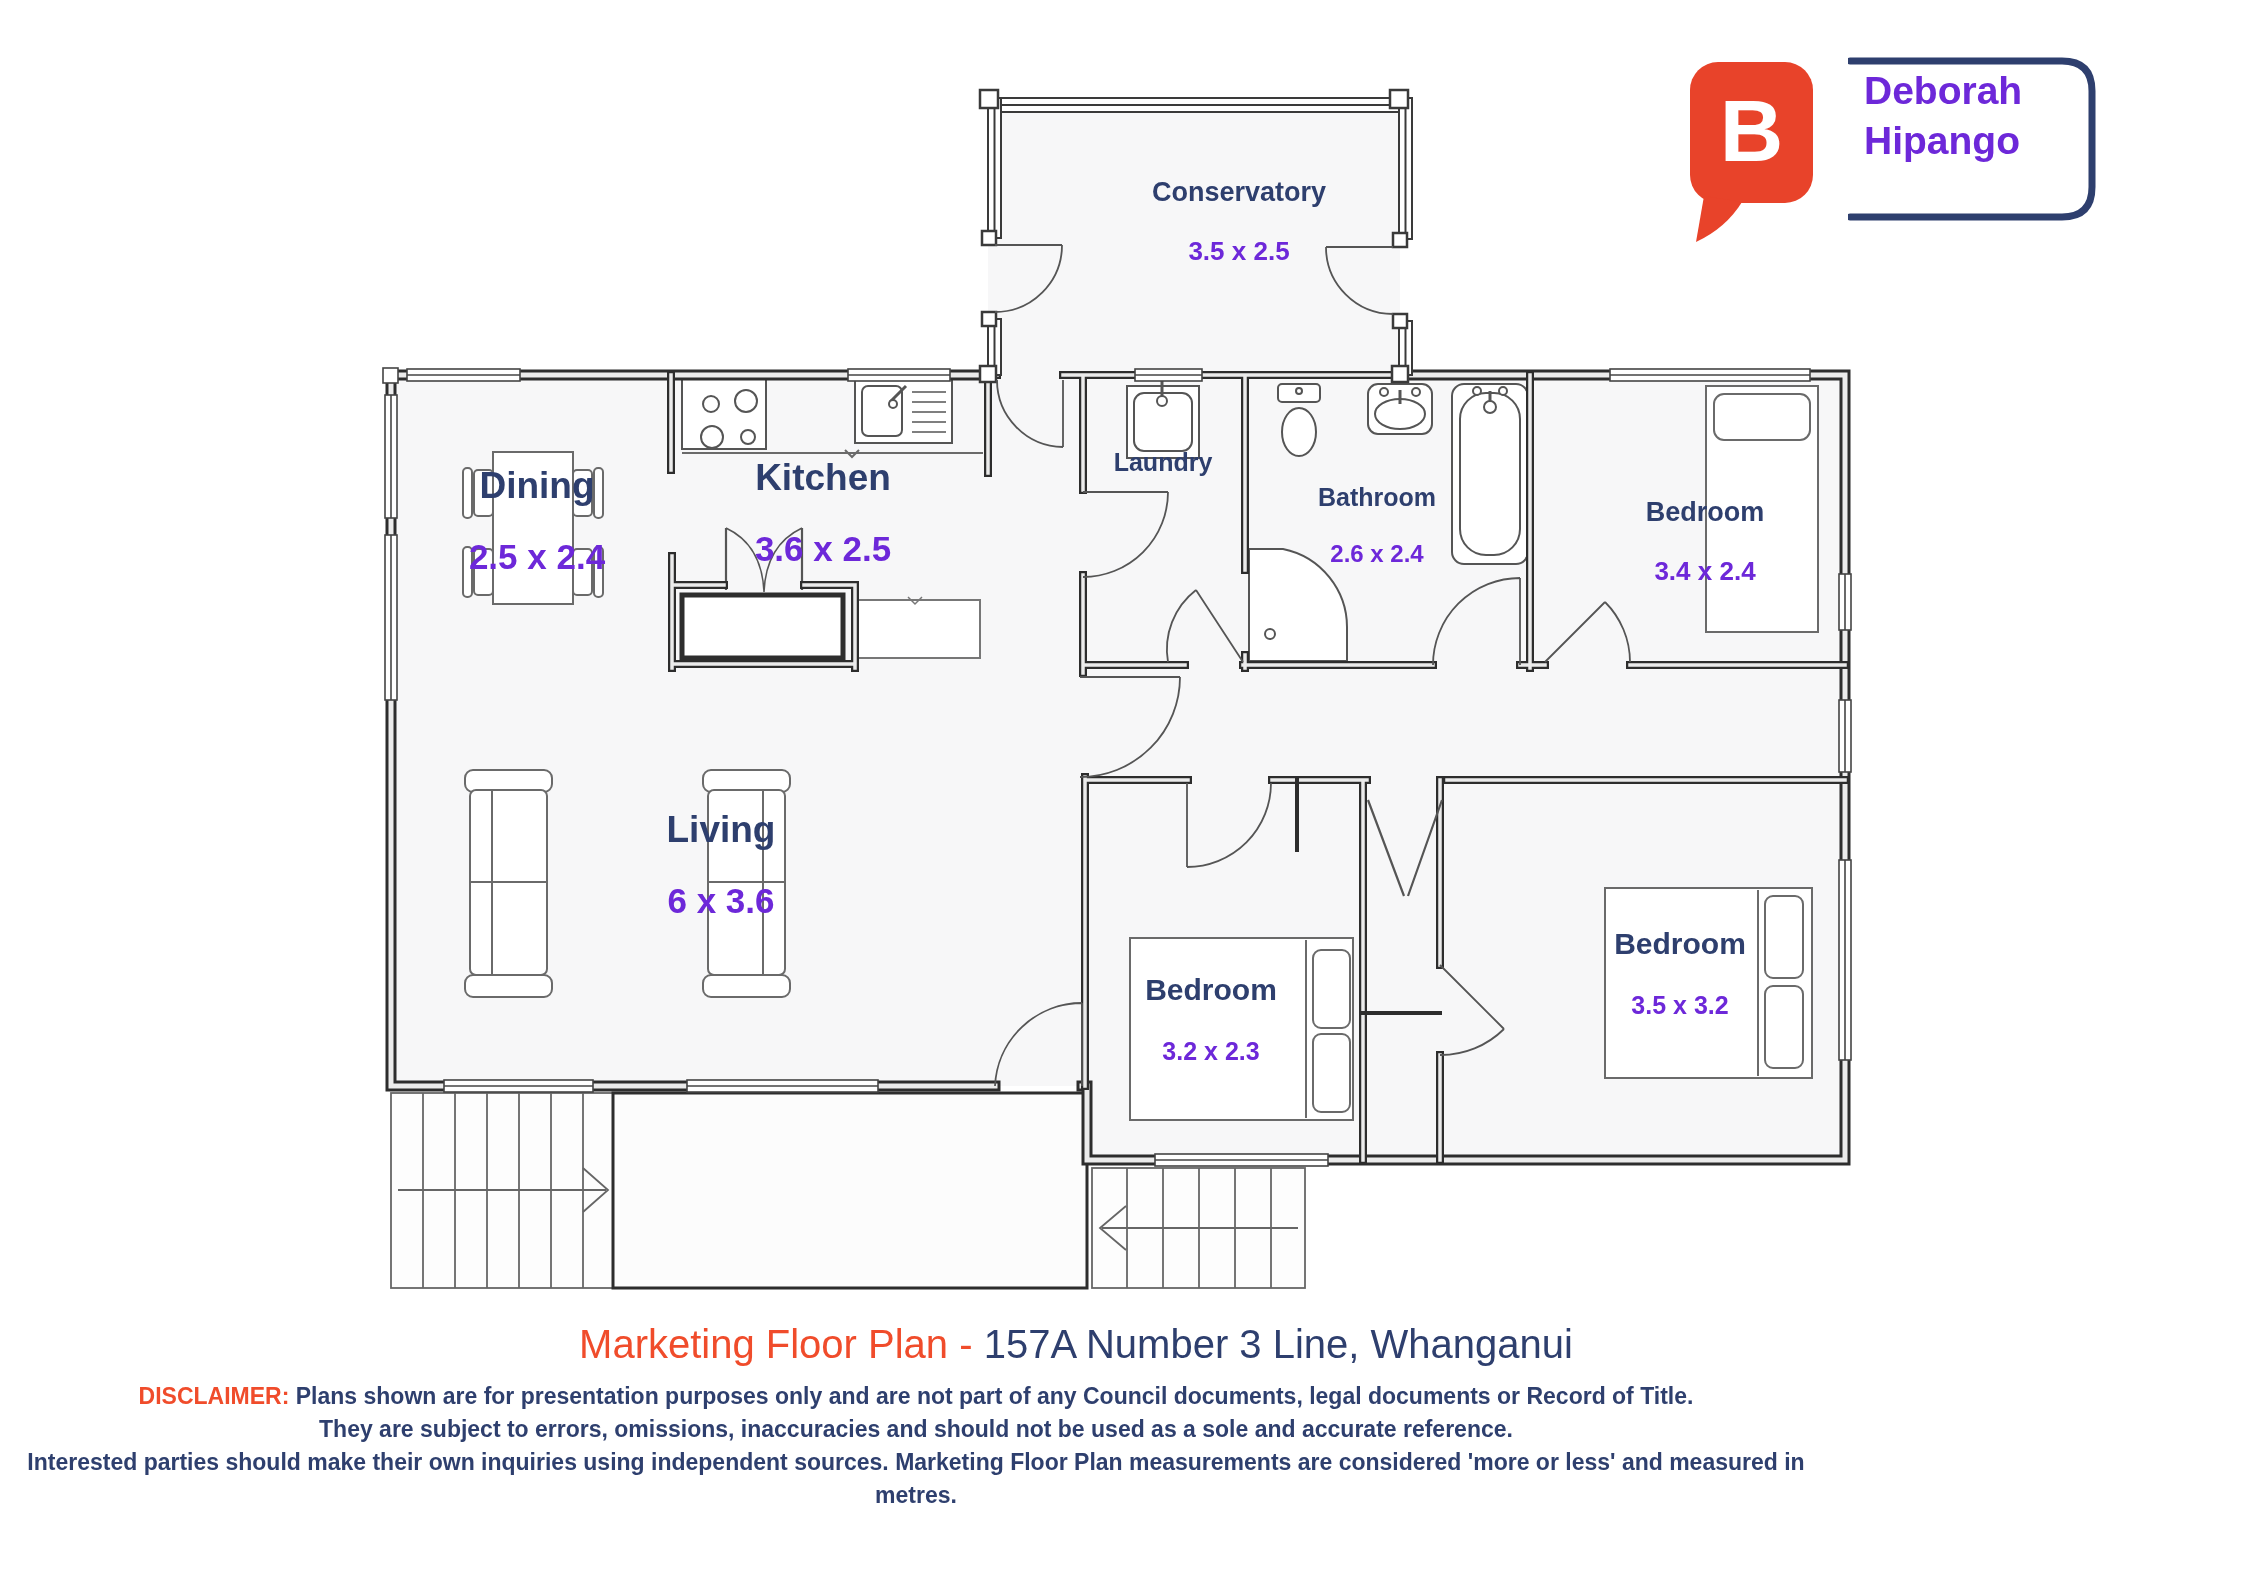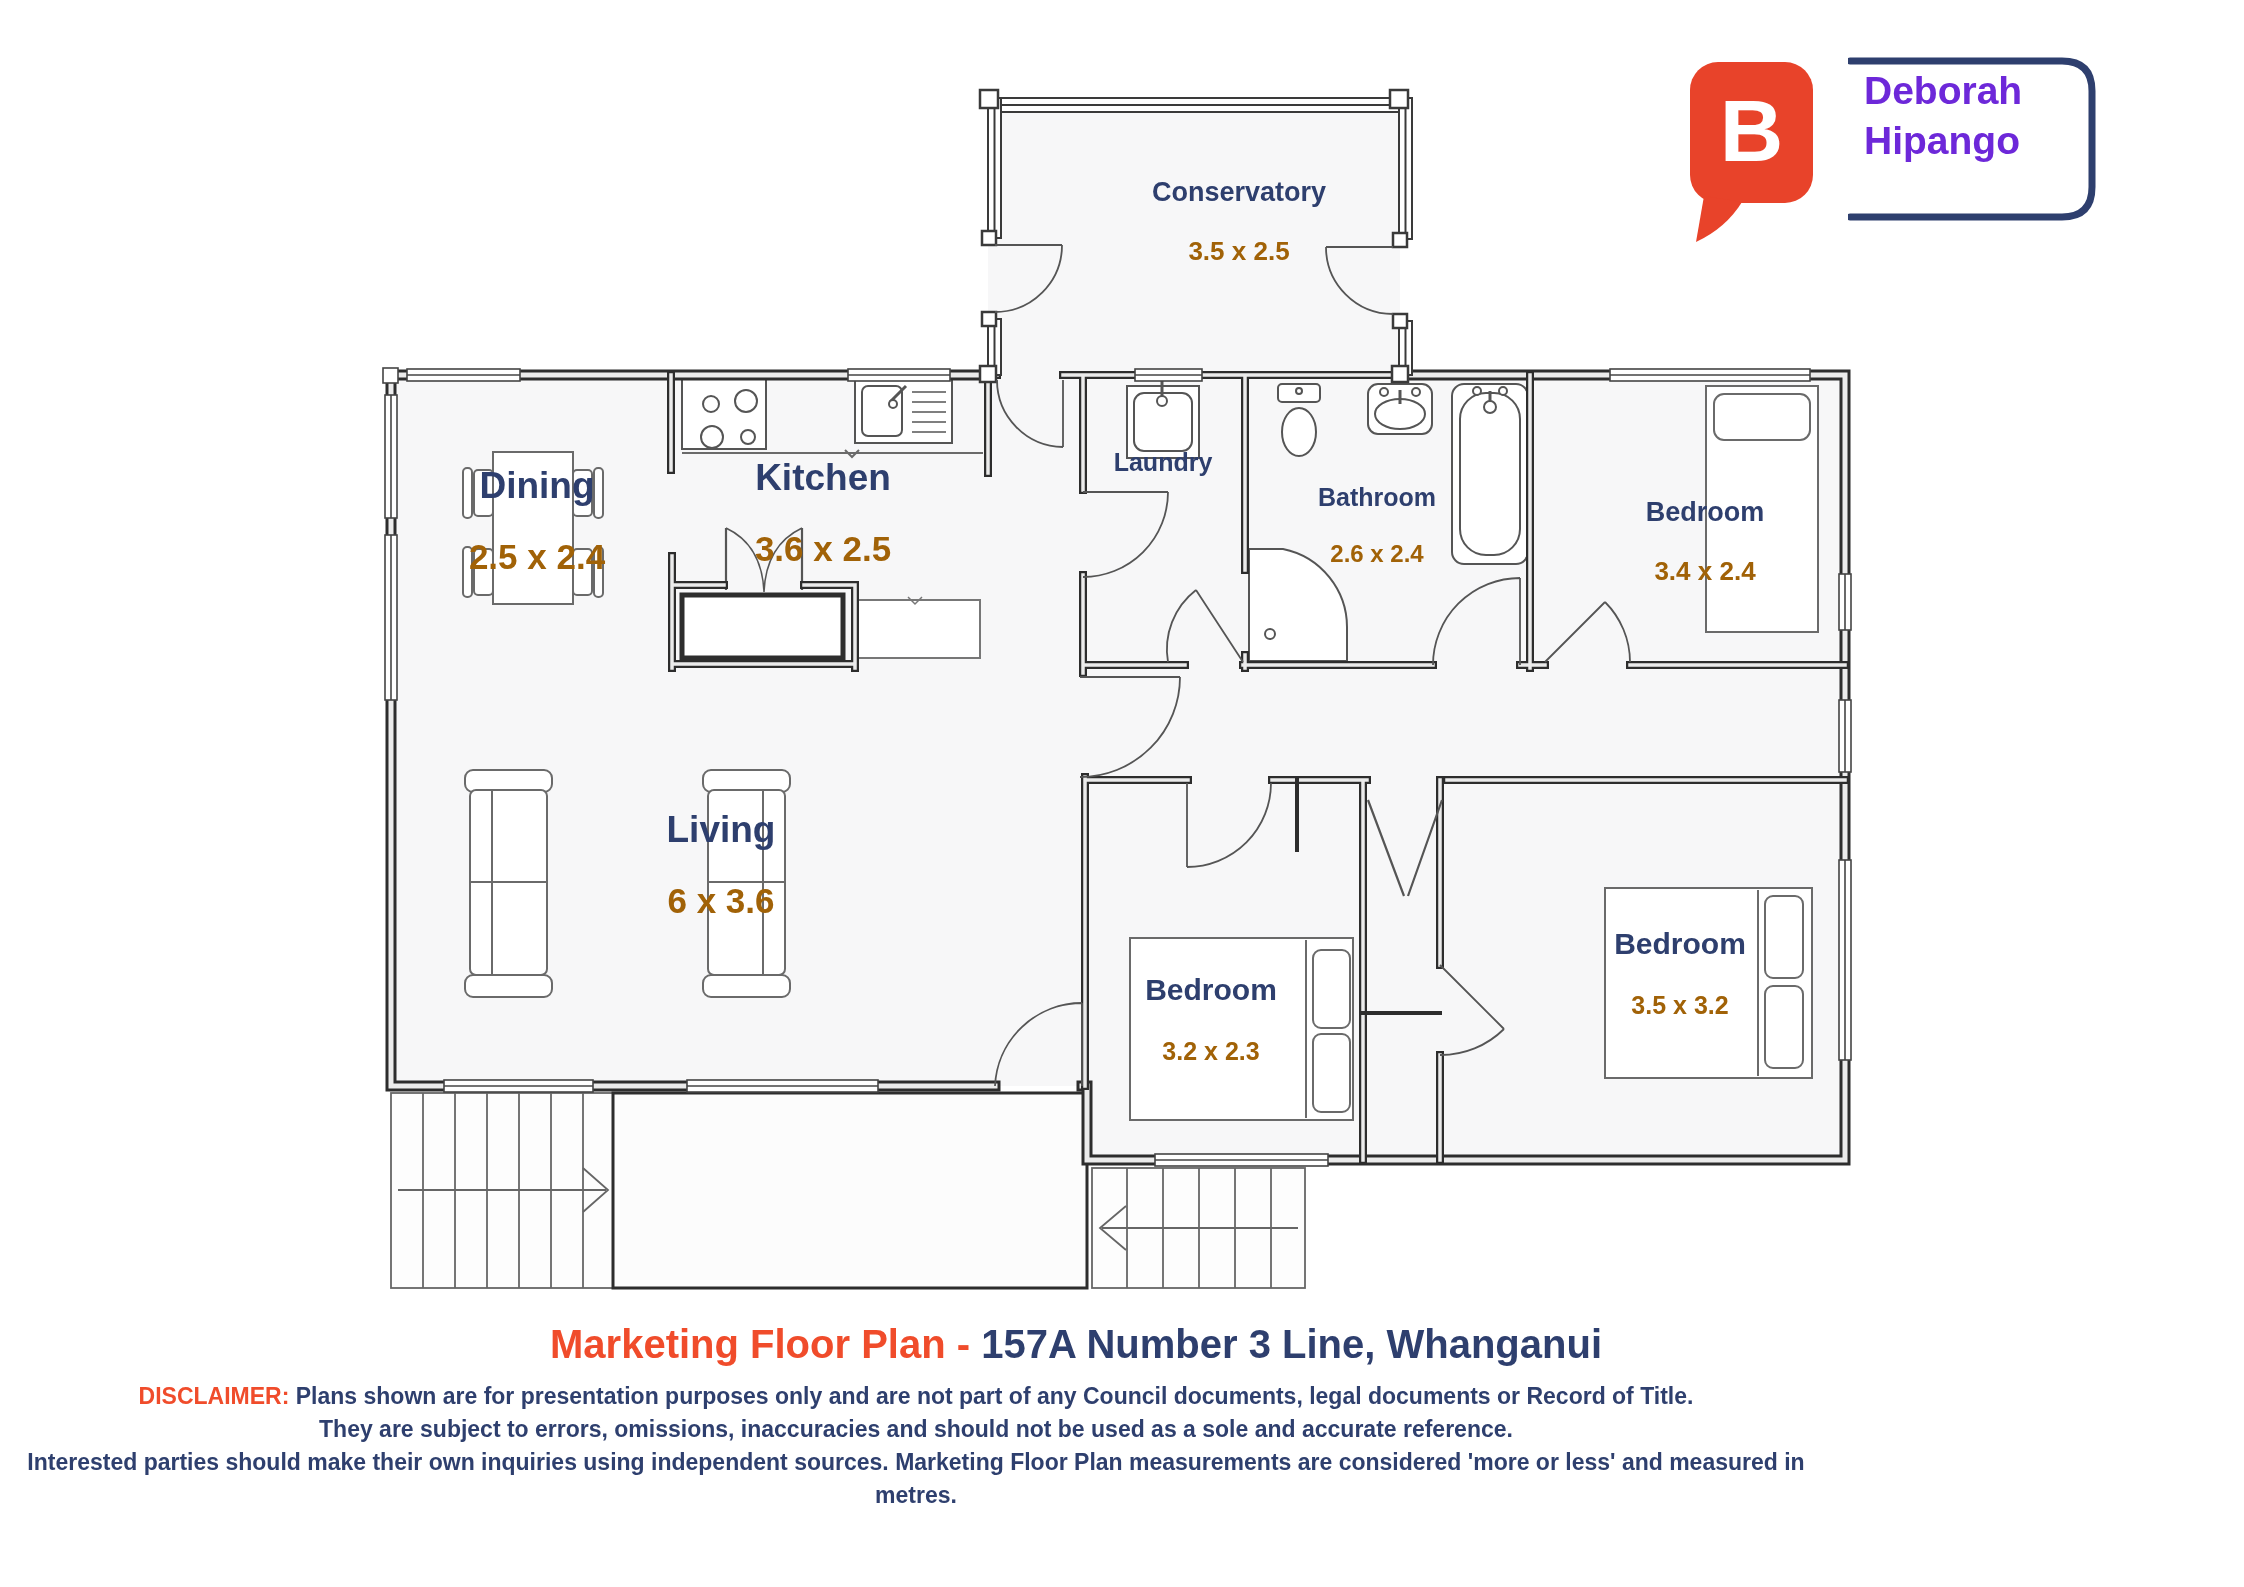"3.5 x 2.5" .room-dims { color: #a16207 -> #6d28d9 }
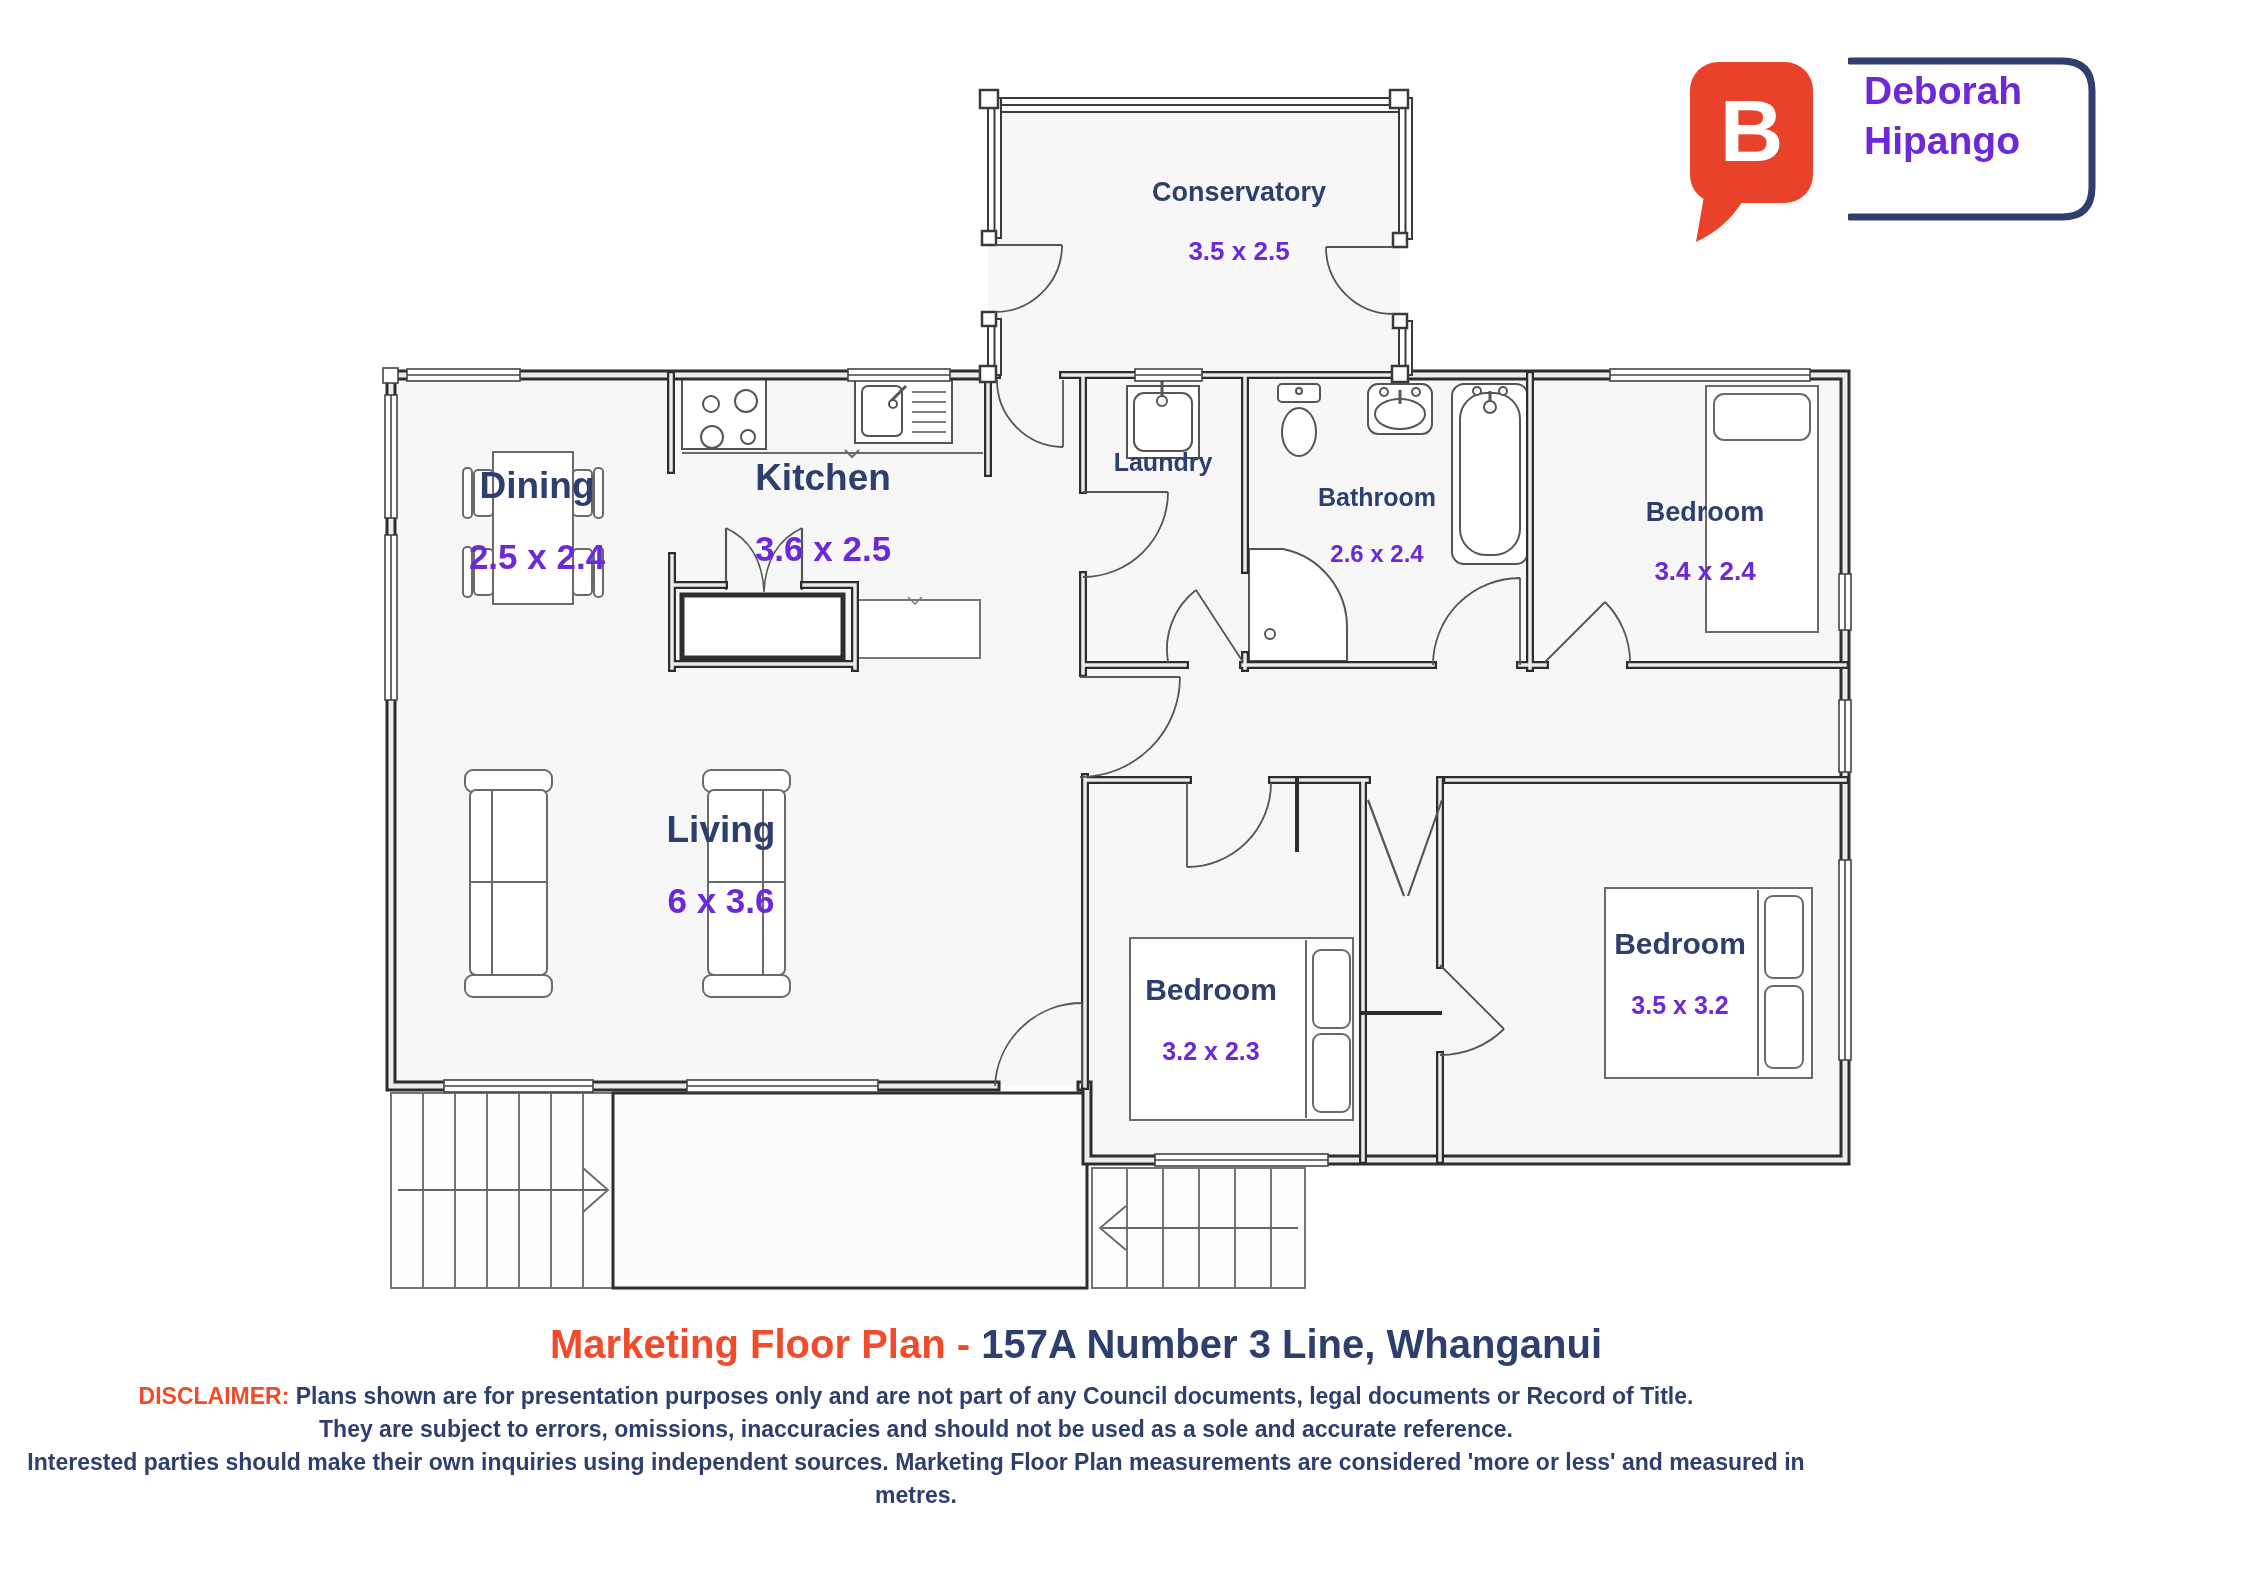"Marketing Floor Plan - 157A" .title-line { font-weight: bold -> normal }
